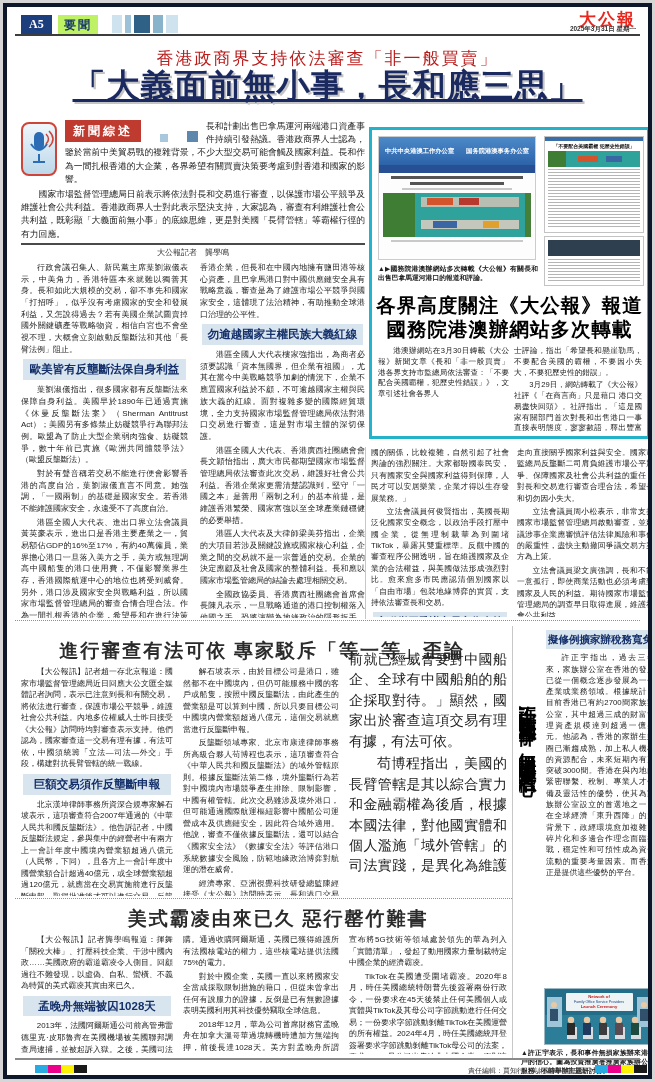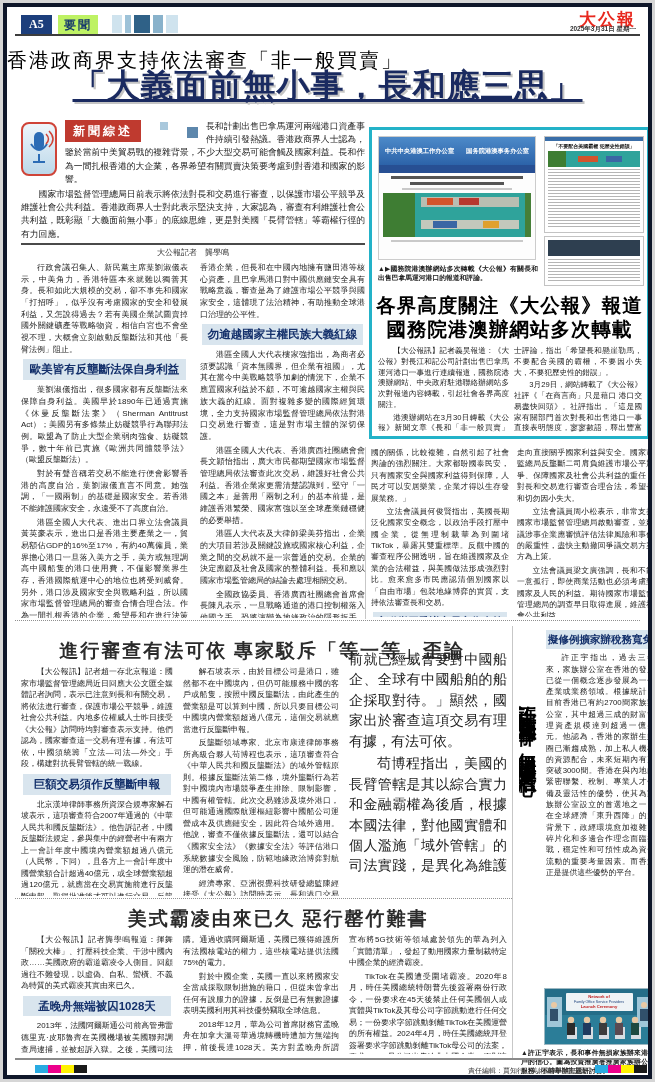"香港政商界支持依法審查「非一般買賣」" .kicker { color: #000000 -> #b91c1c; font-size: 20px -> 17px; text-align: left -> center }
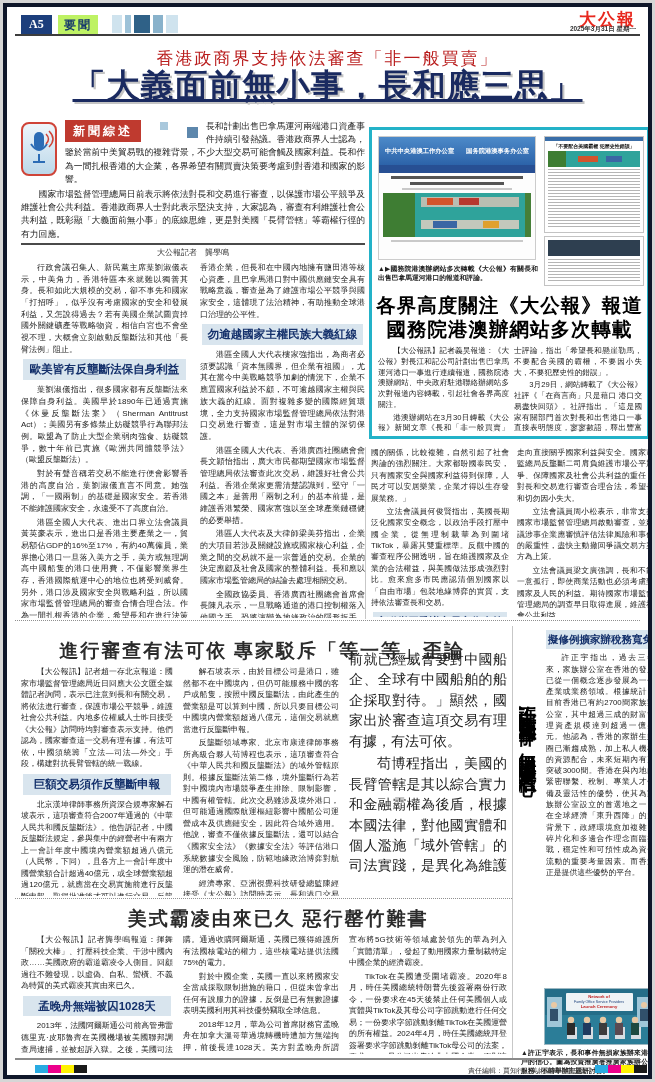"新聞綜述" .badgerow { align-items: flex-start -> flex-end }
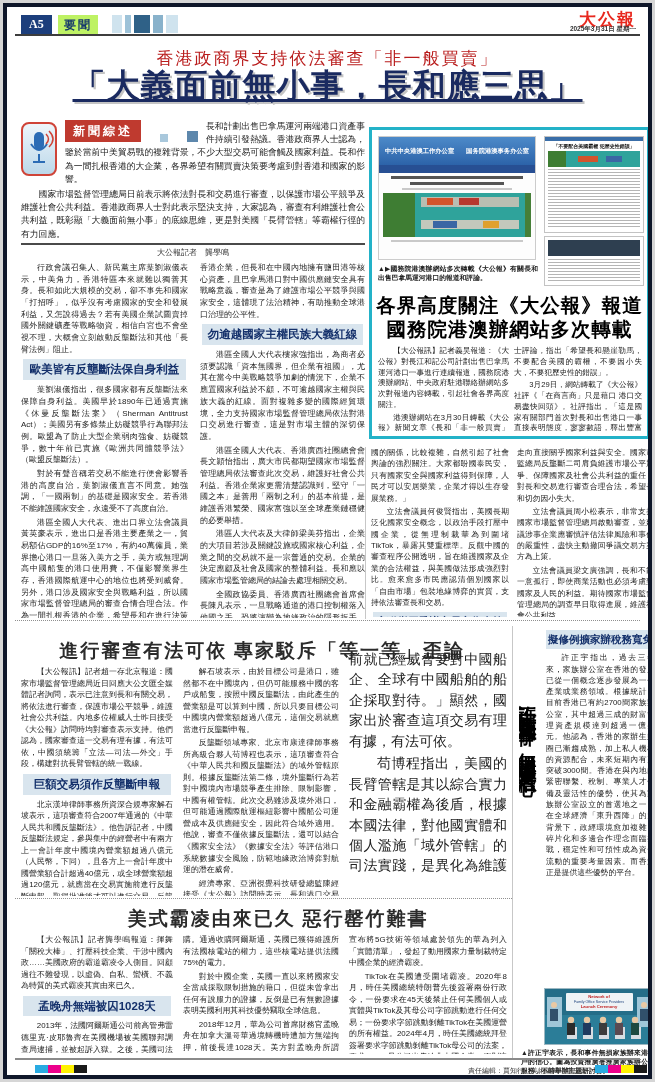"【大公報訊】記者義昊報道：《大公報》對長江和記公司計劃出售巴拿馬運河港口一事進行" p { html: <p>【大公報訊】記者義昊報道：《大公報》對長江和記公司計劃出售巴拿馬運河港口一事進行連續報道，國務院港澳辦網站、中央政府駐港聯絡辦網站多次對報道內容轉載，引起社會各界高度關注。</p> -> none }
